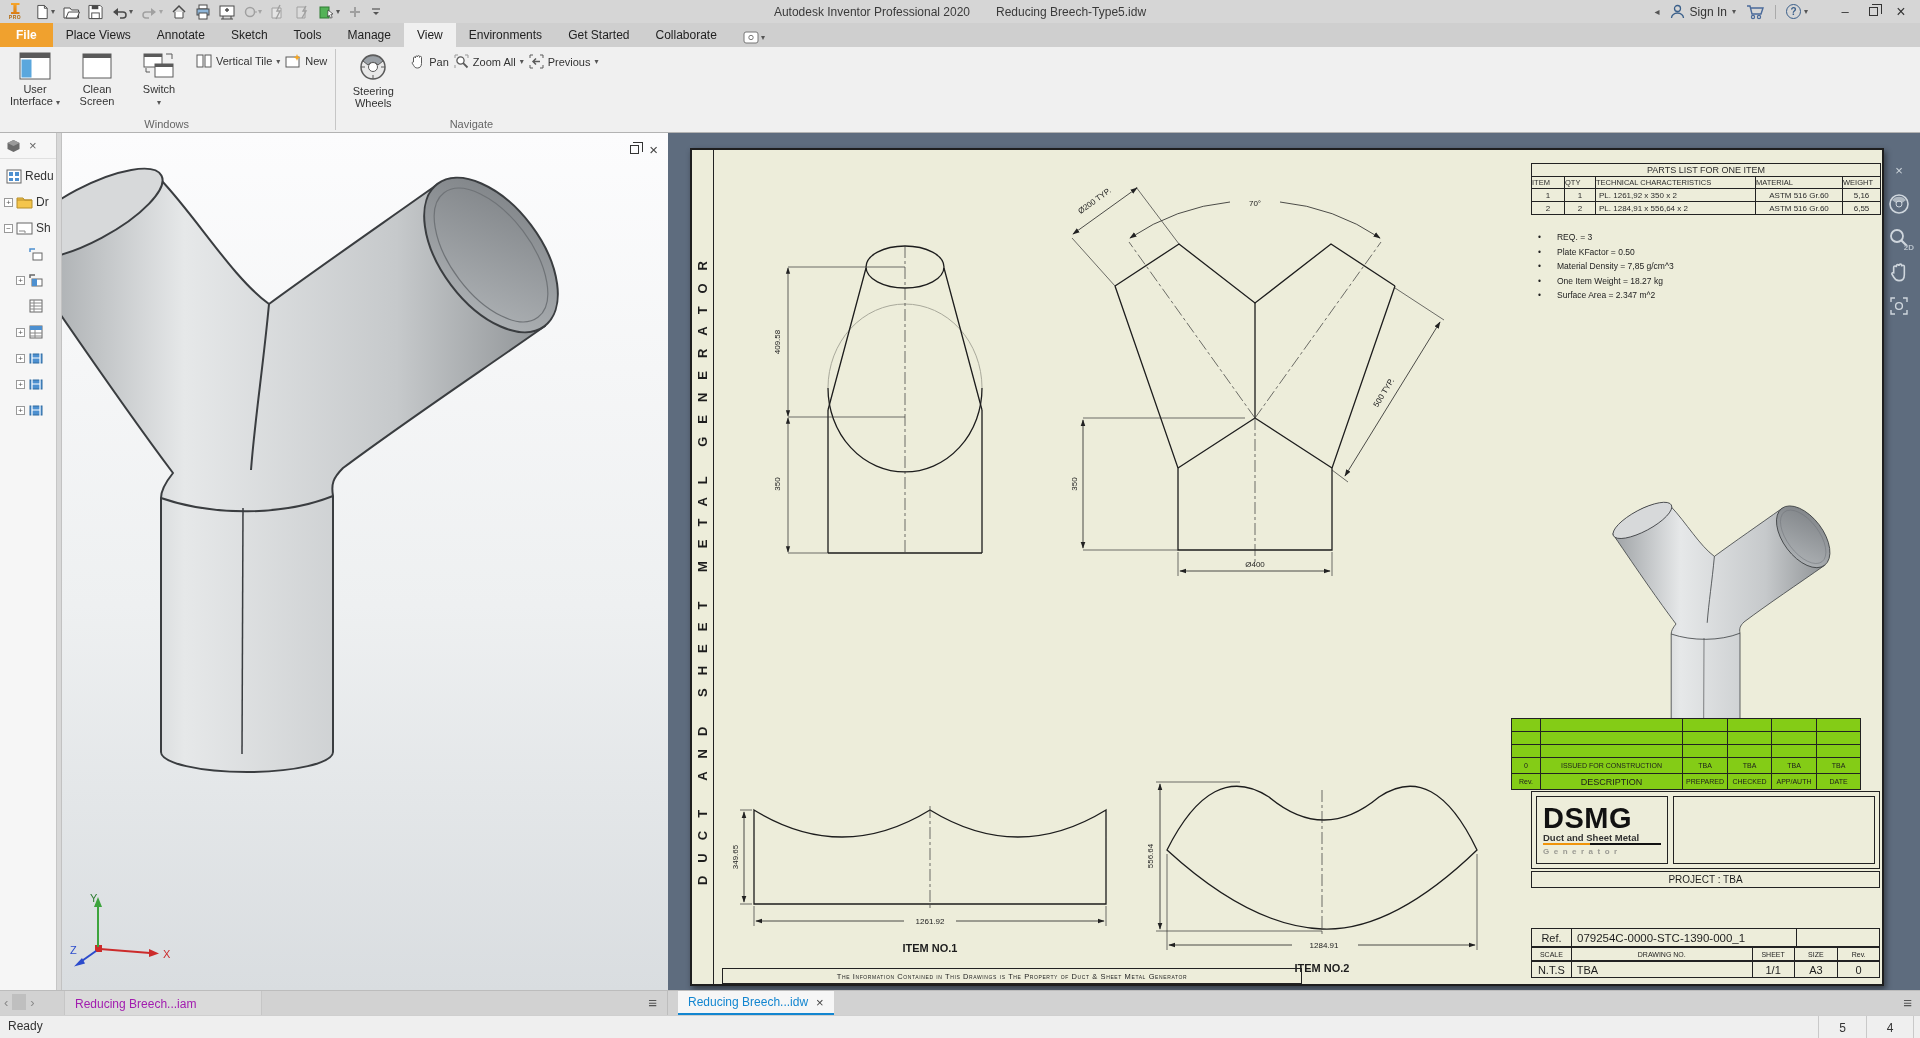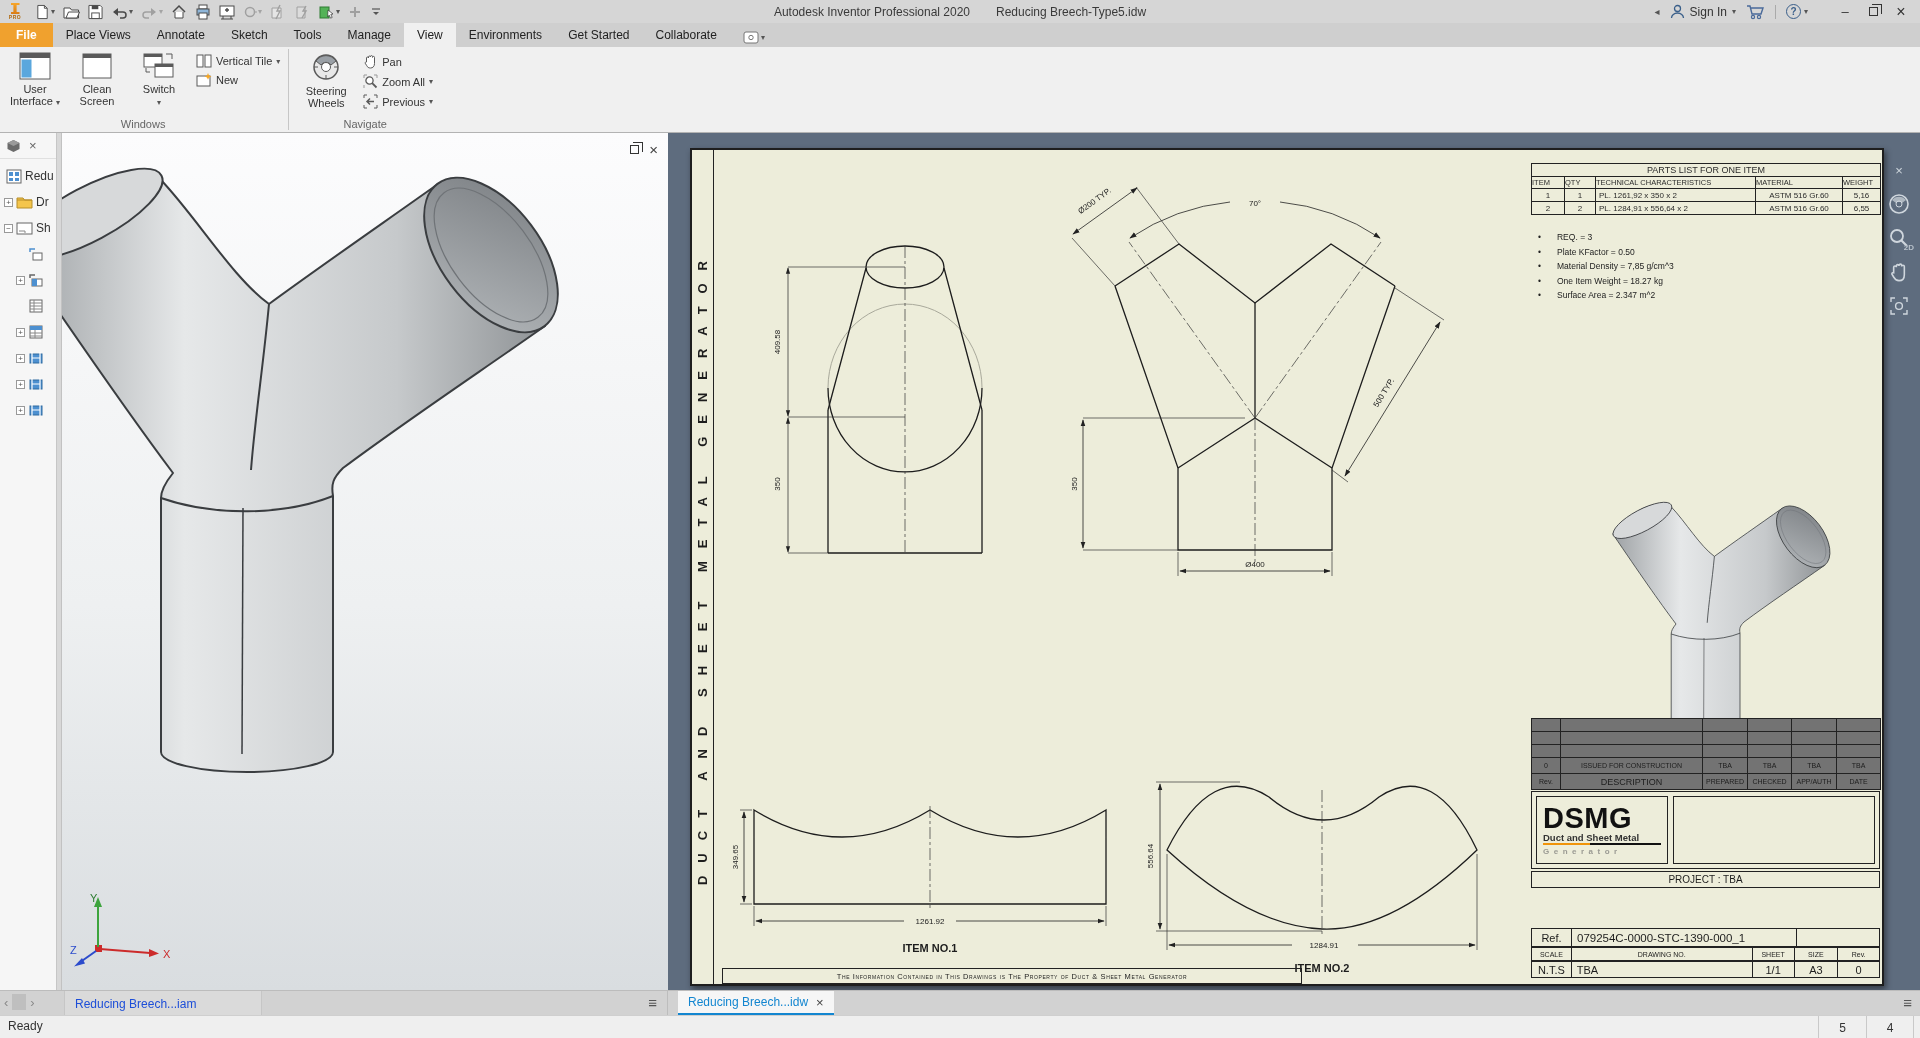"Vertical Tile" .smallcol { flex-direction: column -> row }
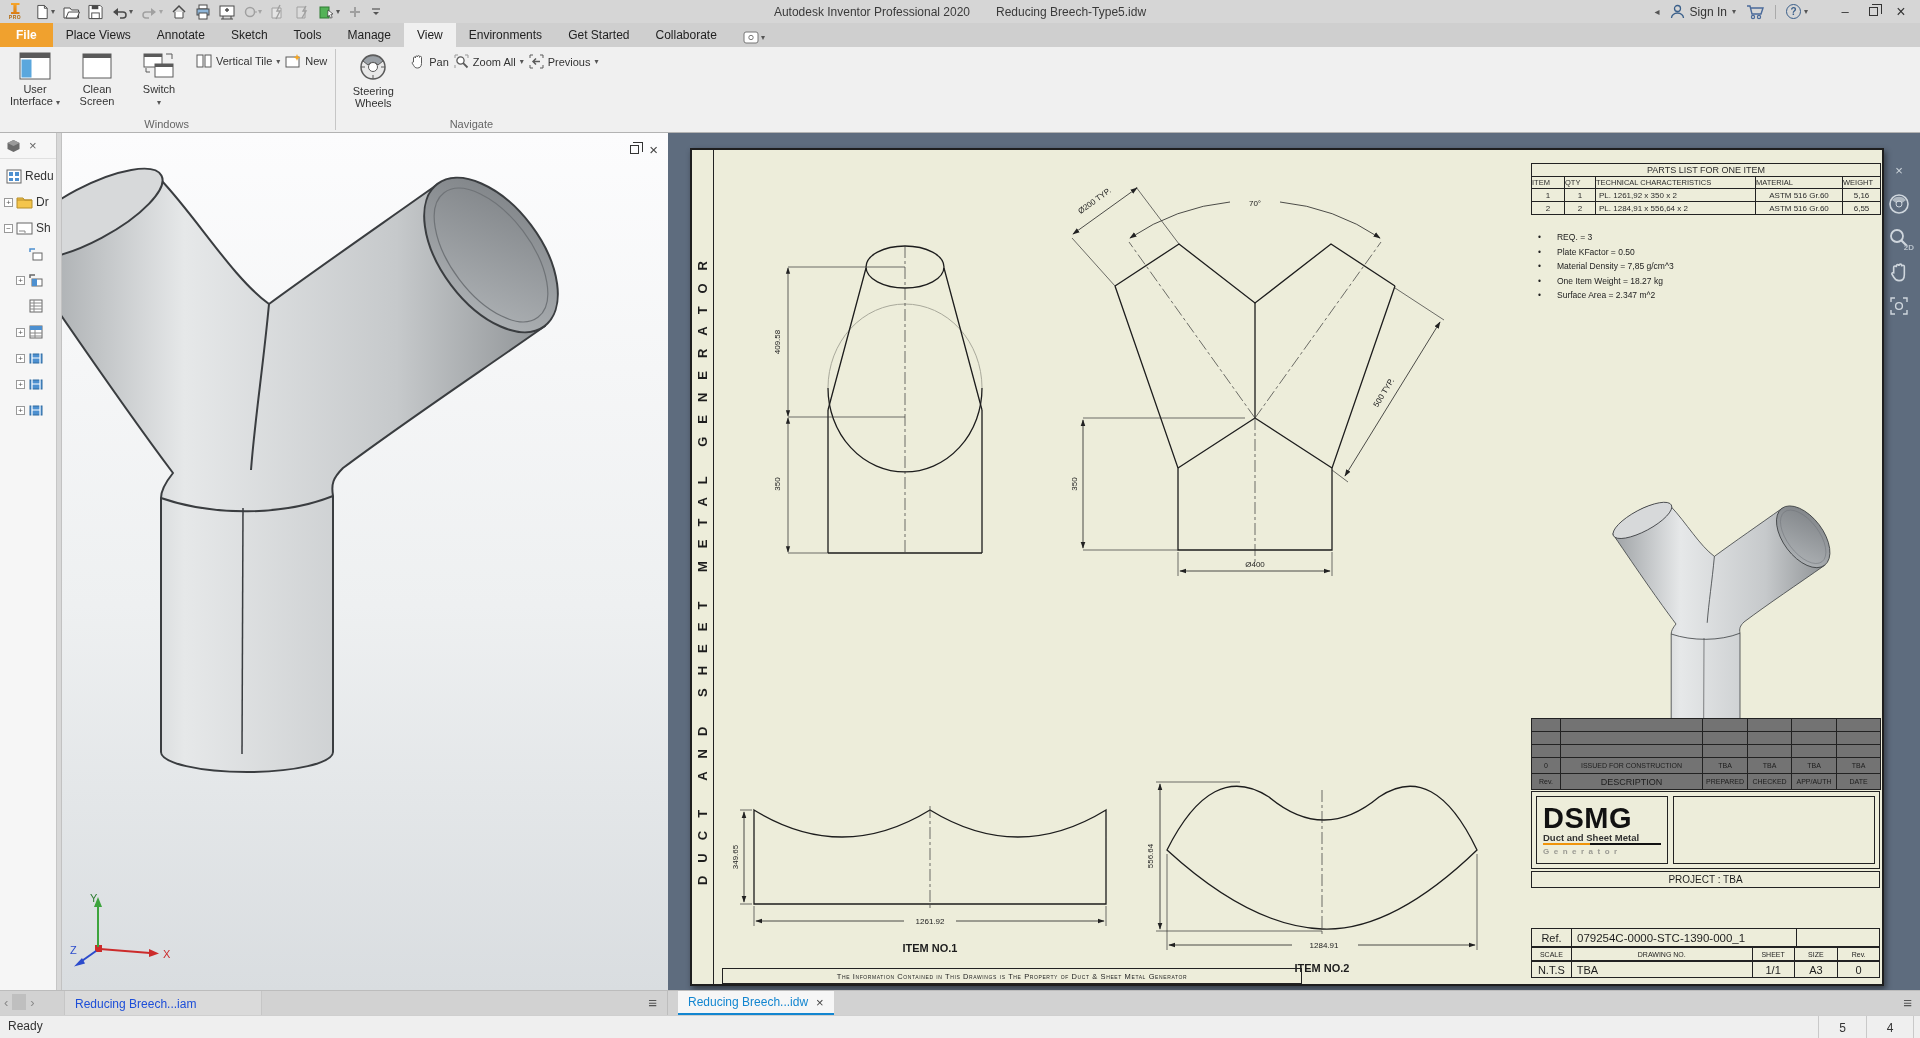"DESCRIPTION" .rev-table { background: #737373 -> #84cc16; left: 839px -> 819px }
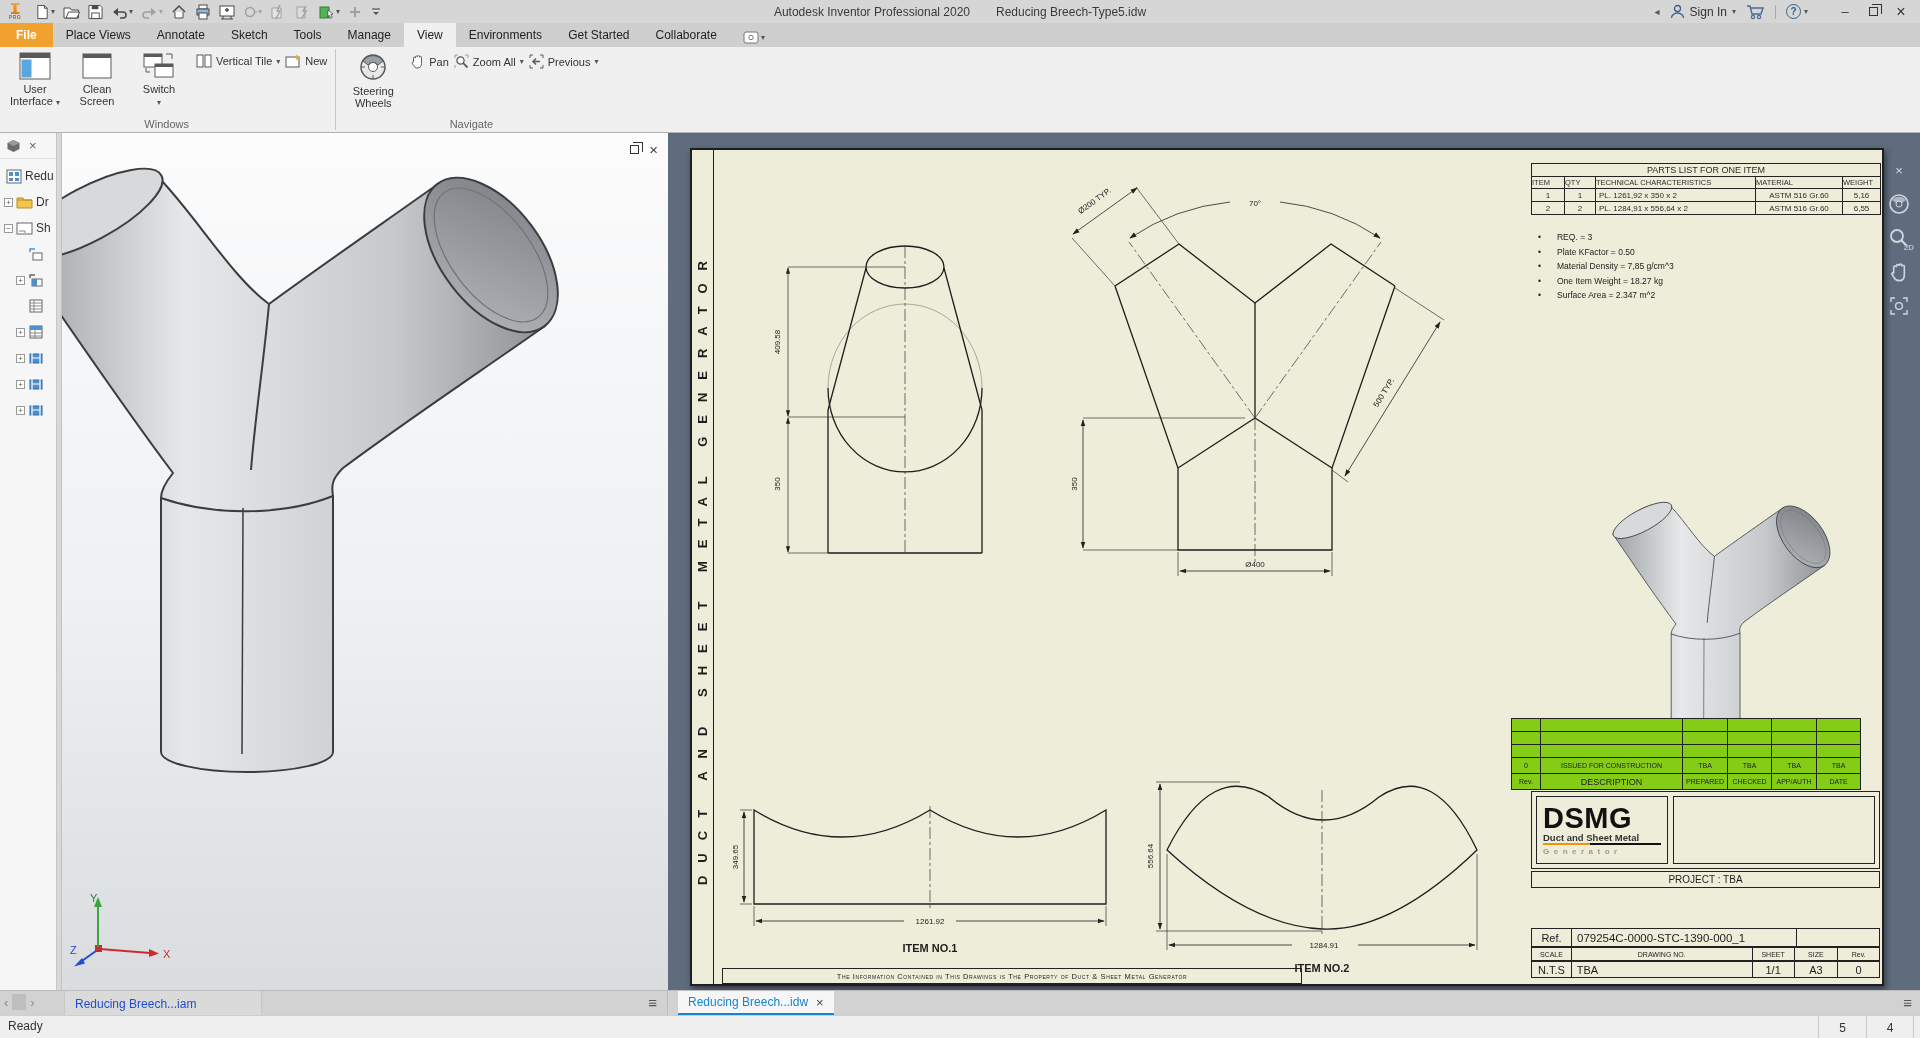"Reducing Breech...iam" .doctab { color: #1d4ed8 -> #a21caf }
